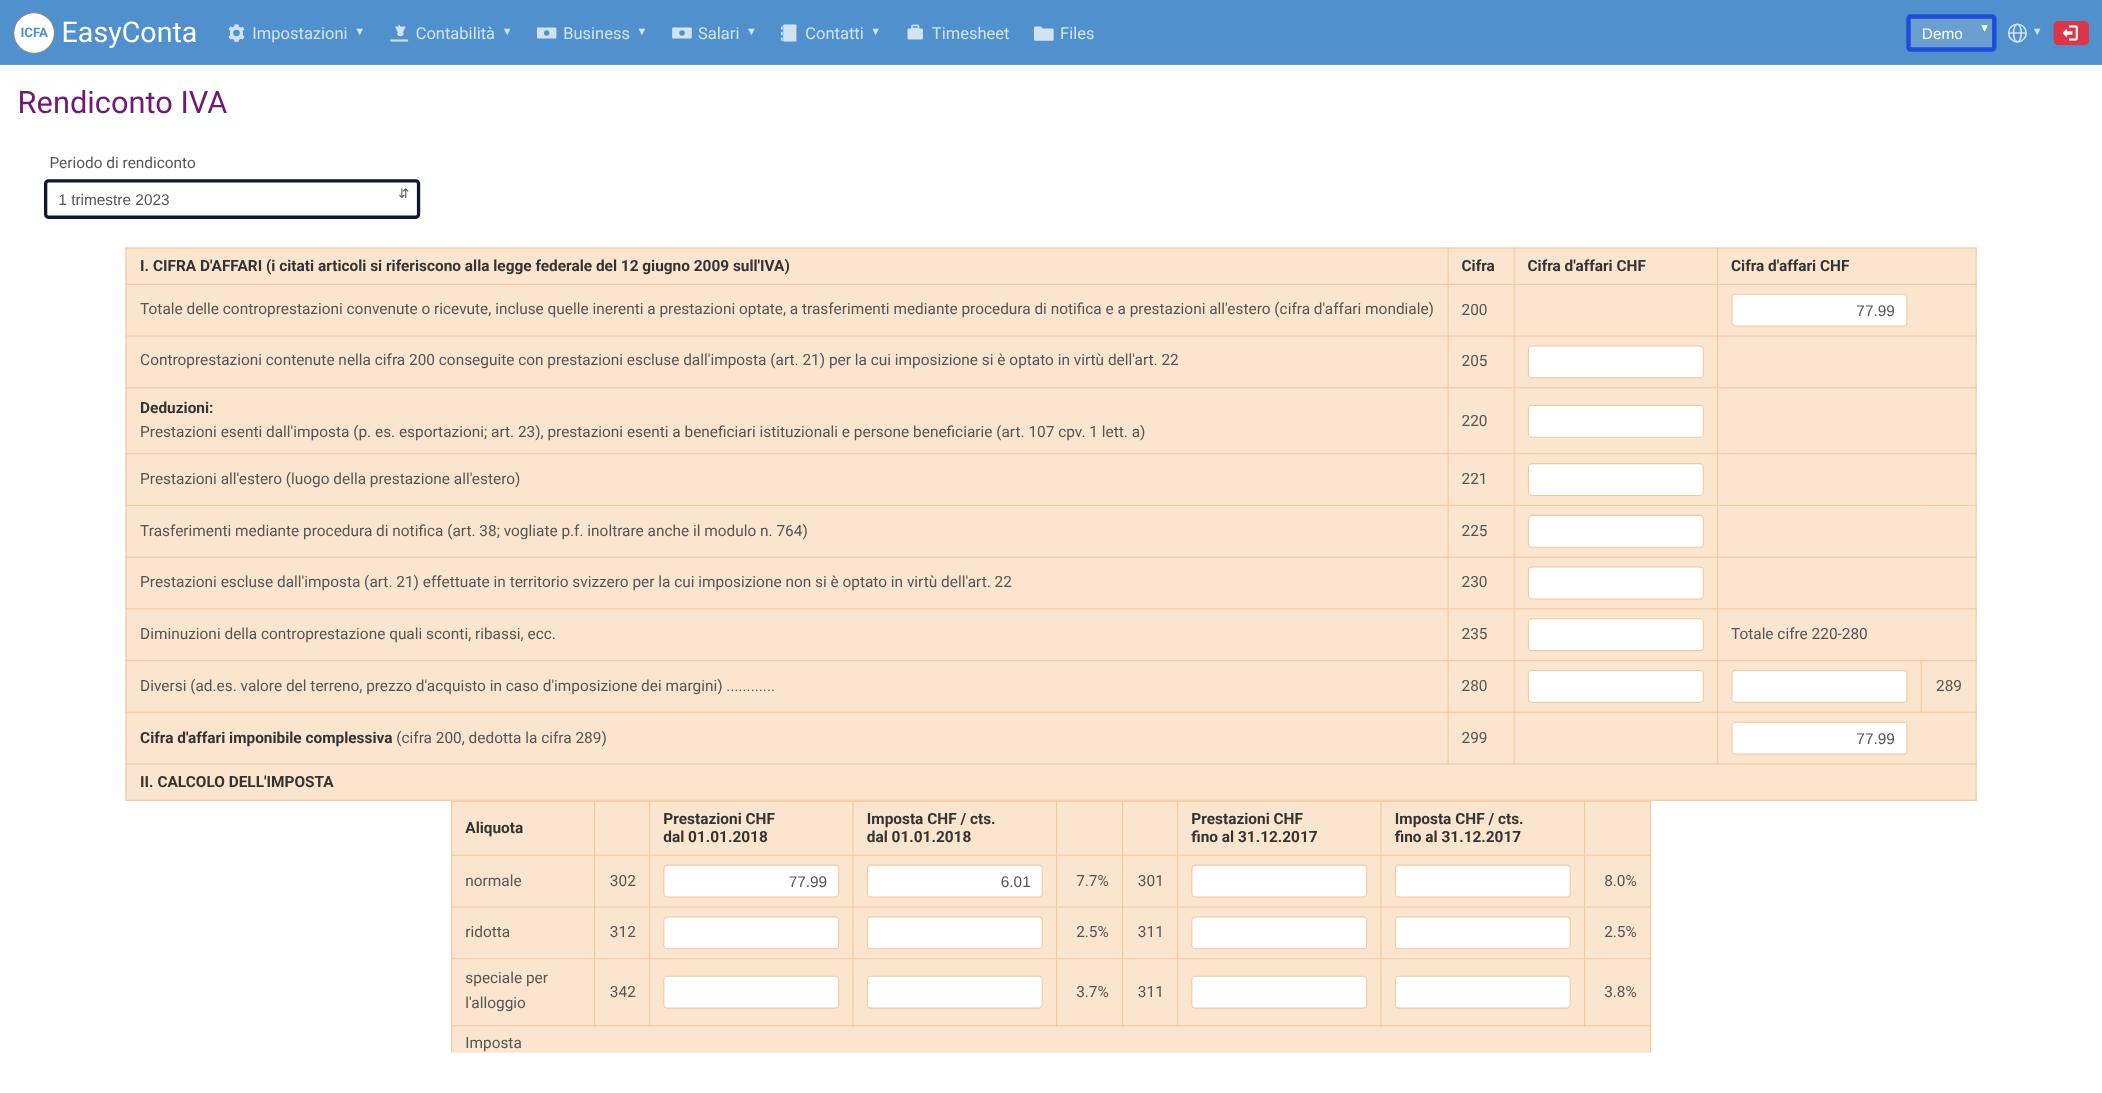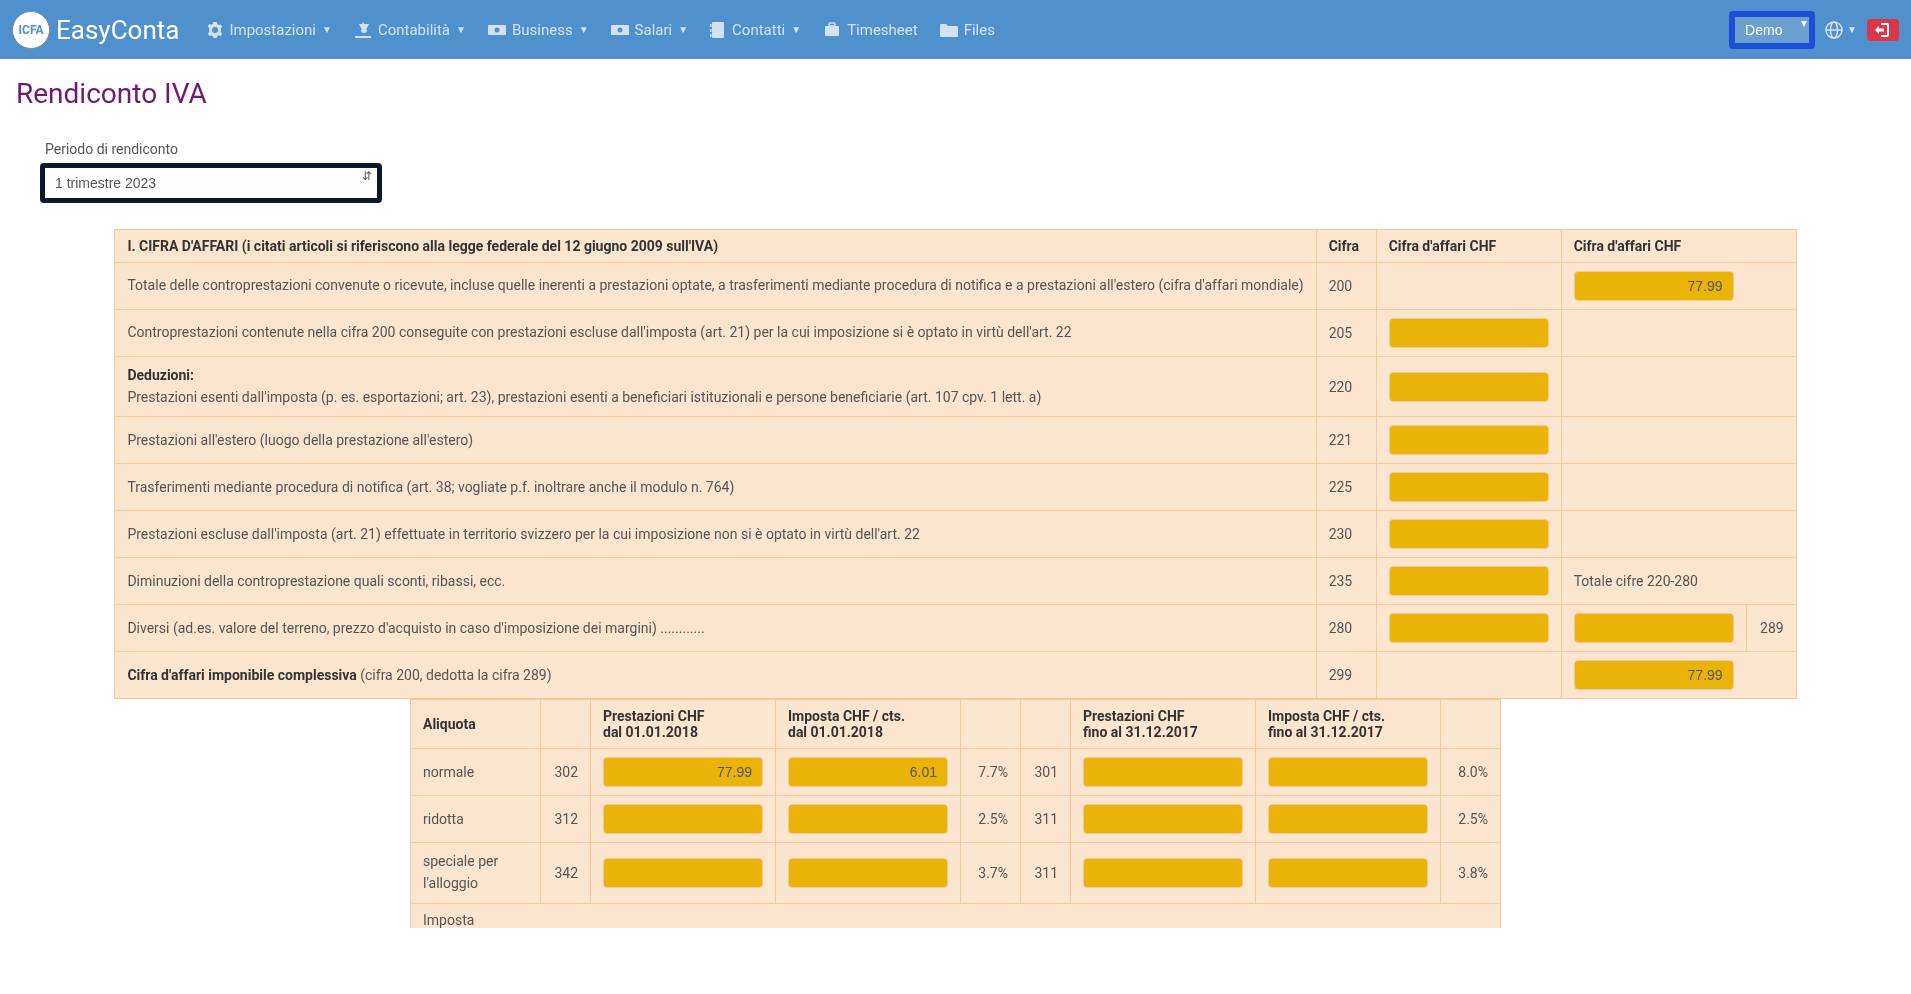"Demo" .sel-demo { border: 6px solid #1d4ed8 -> 4px solid #1d4ed8 }
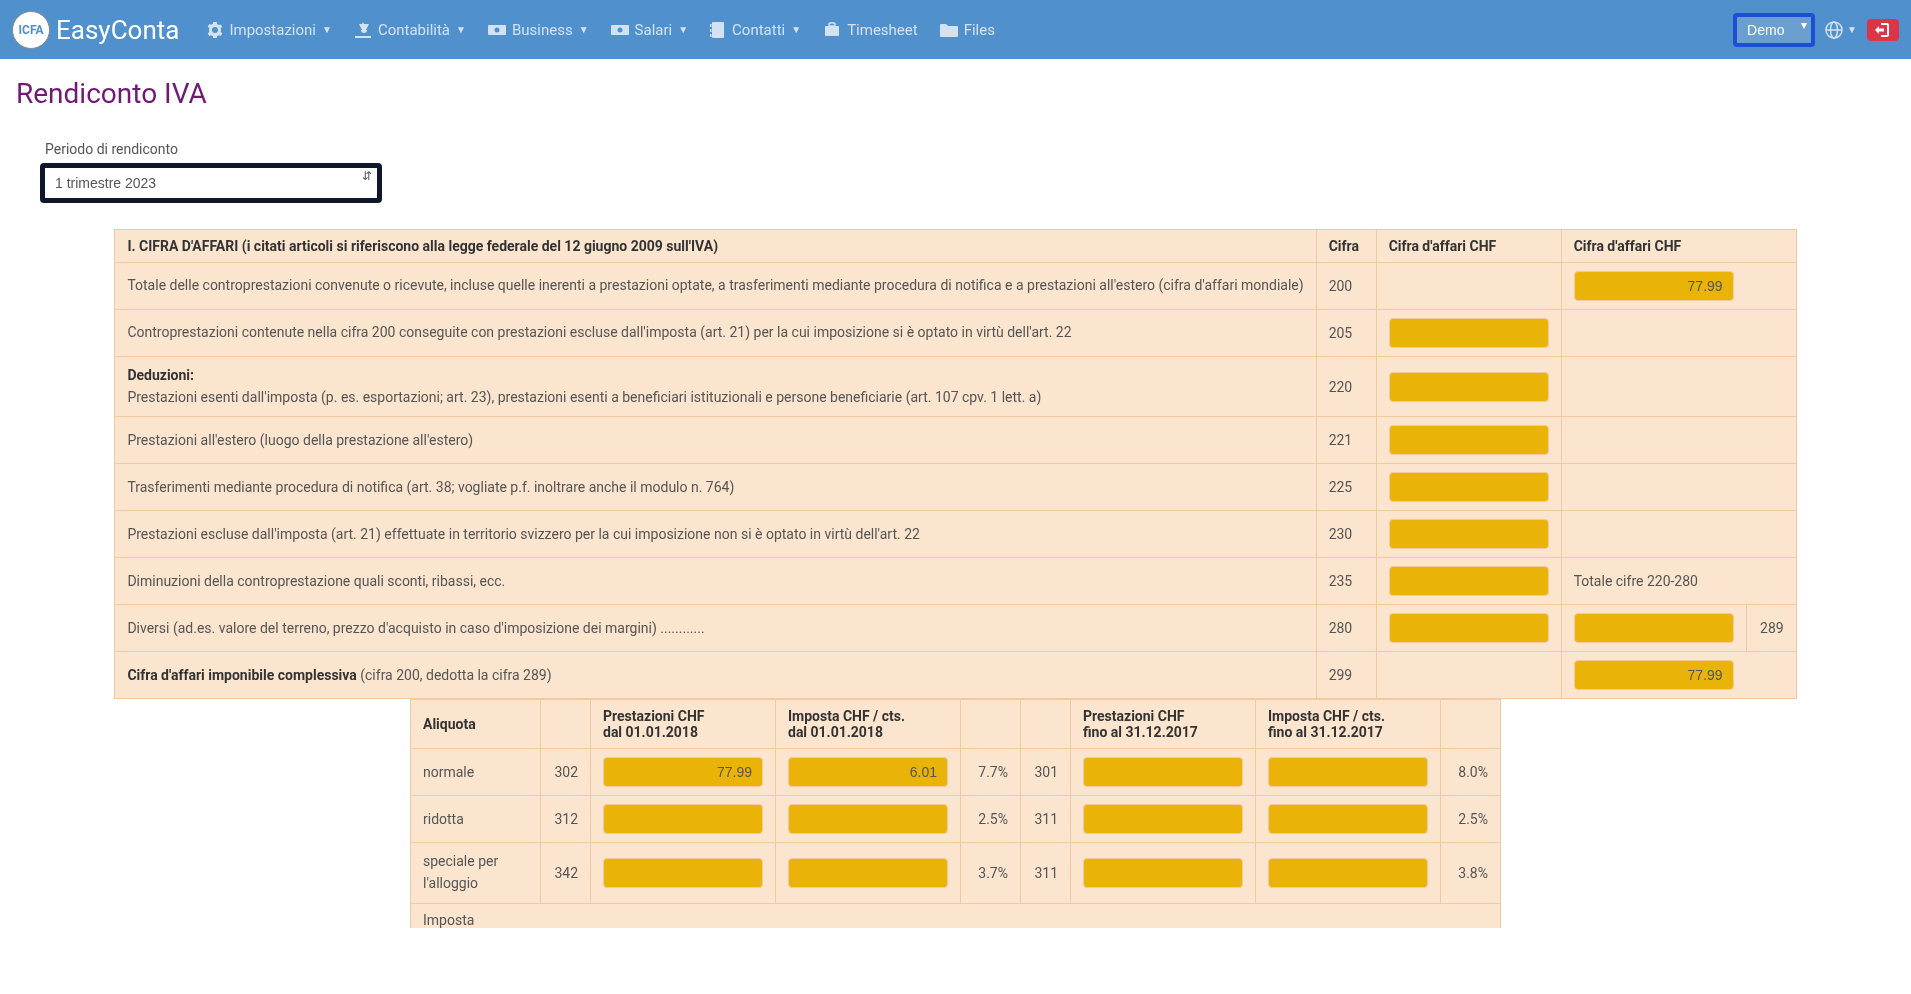"1 trimestre 2023" .period-select { border: 5px solid #0f172a -> 3px solid #0f172a }
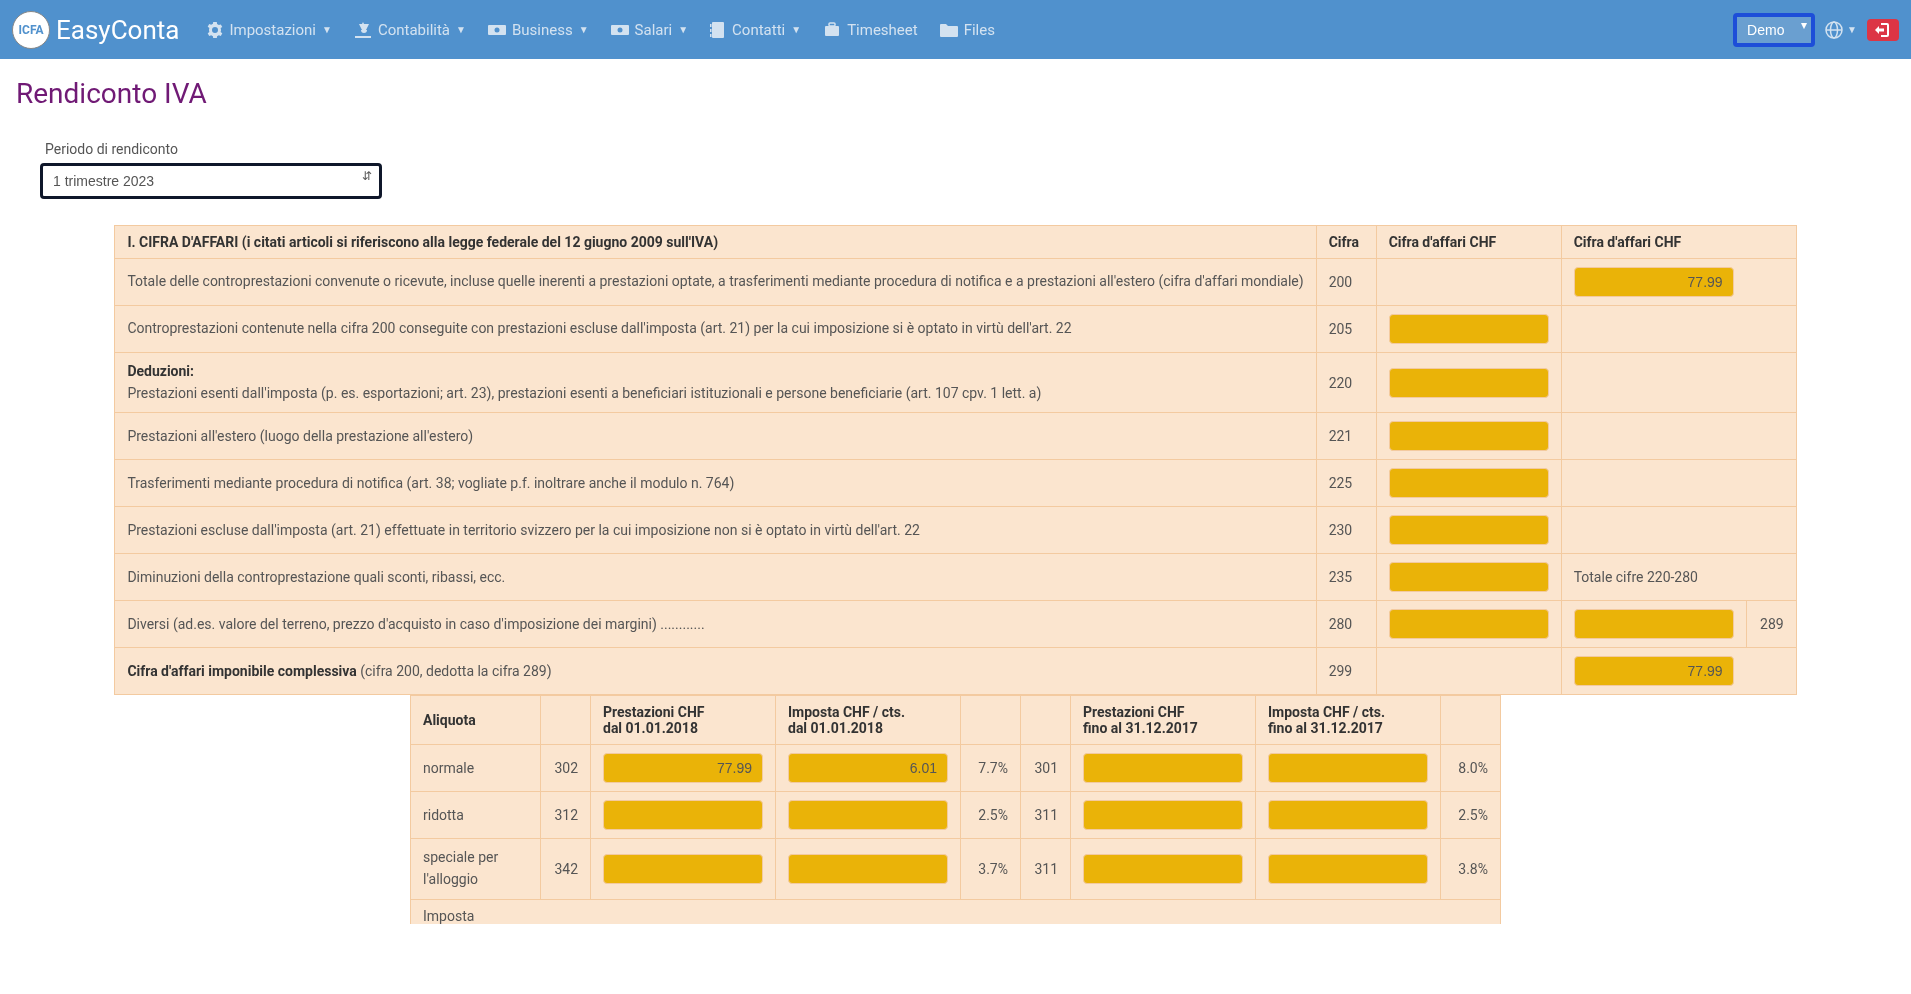"77.99" input.ro { background: #eab308 -> #ffffff }
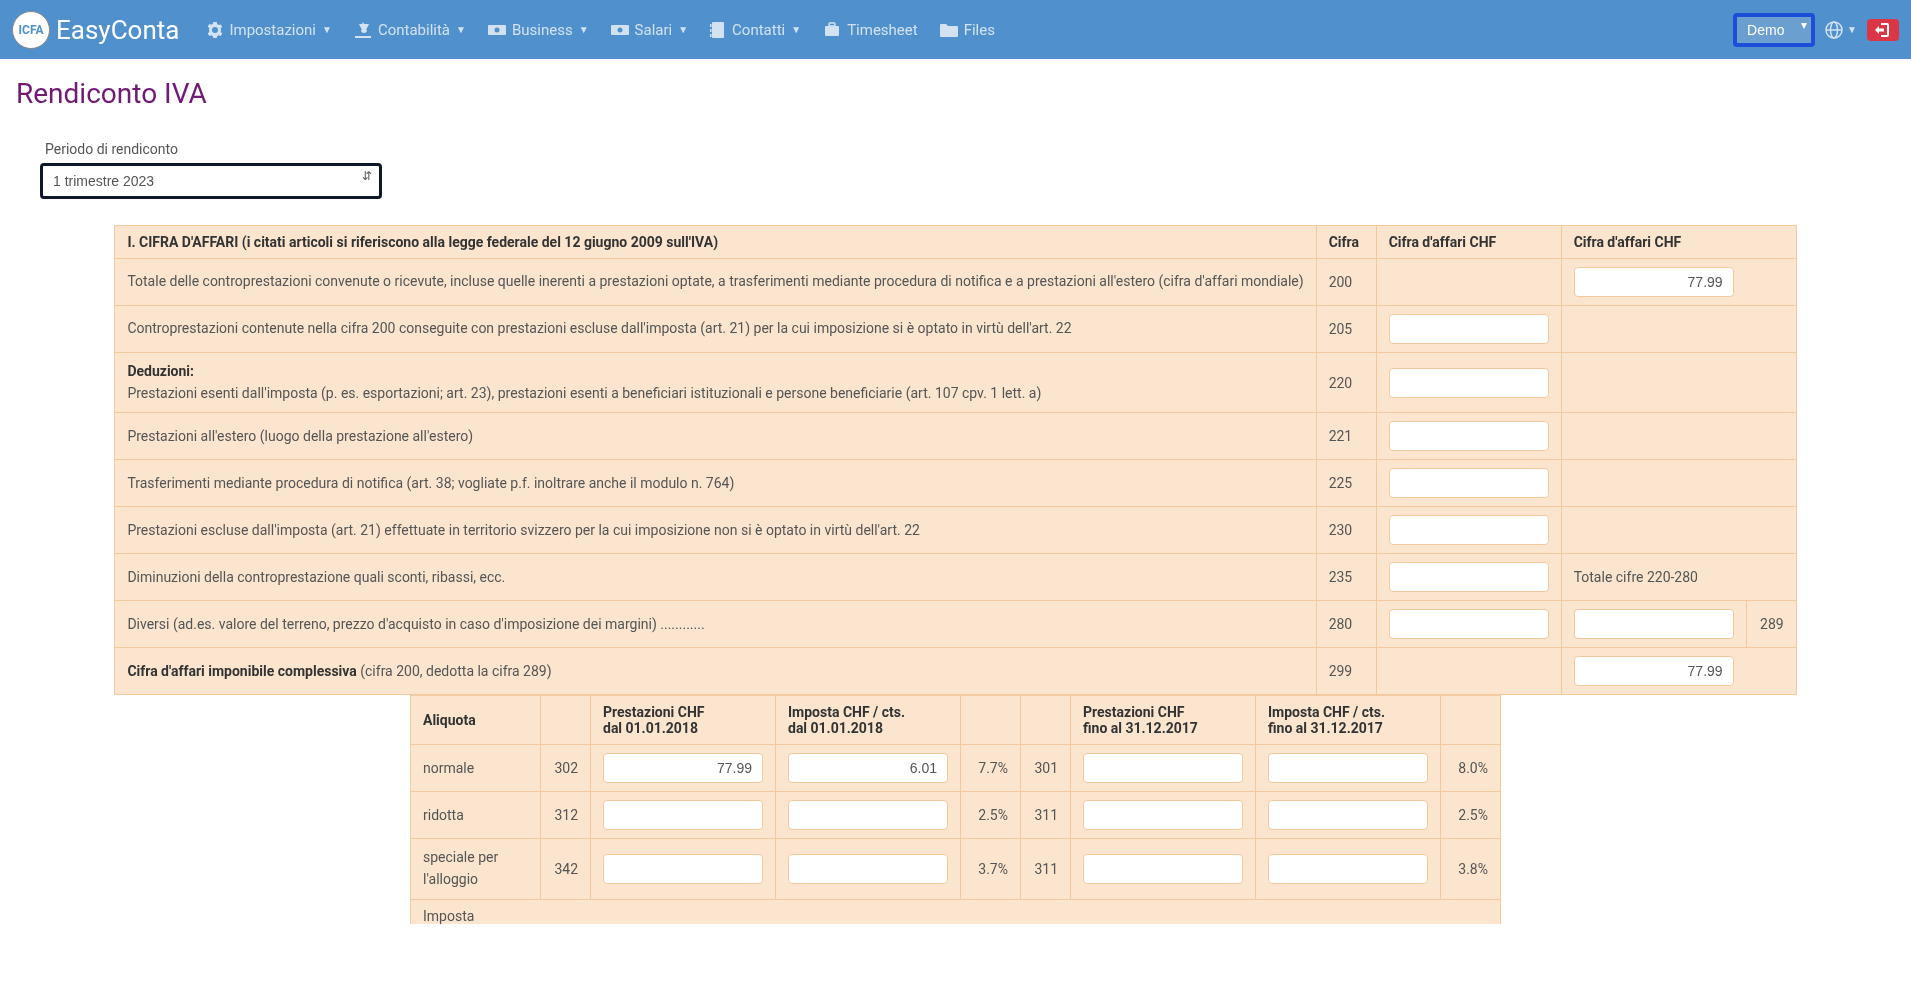"II. CALCOLO DELL'IMPOSTA" tr.section-row { html: none -> <tr> <th>II. CALCOLO DELL'IMPOSTA</th> </tr> }
